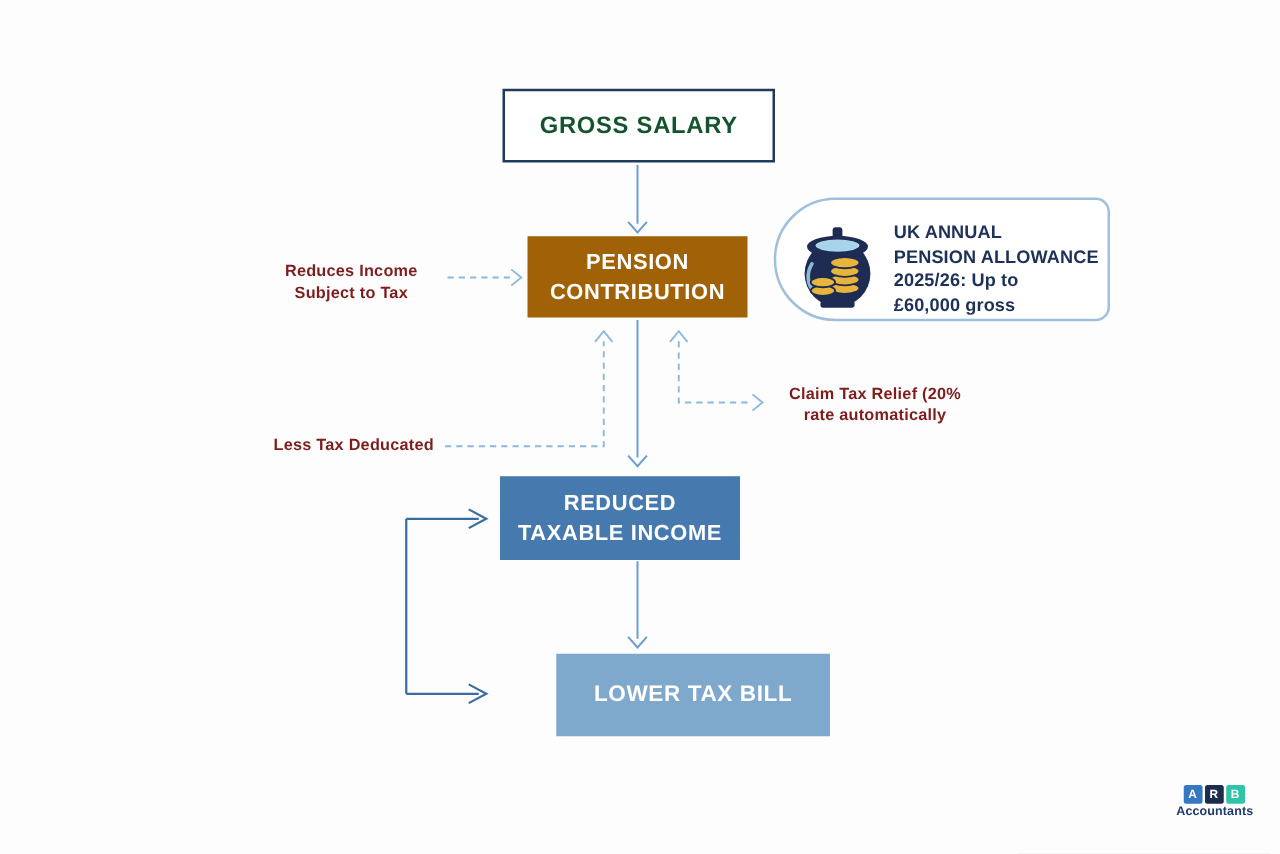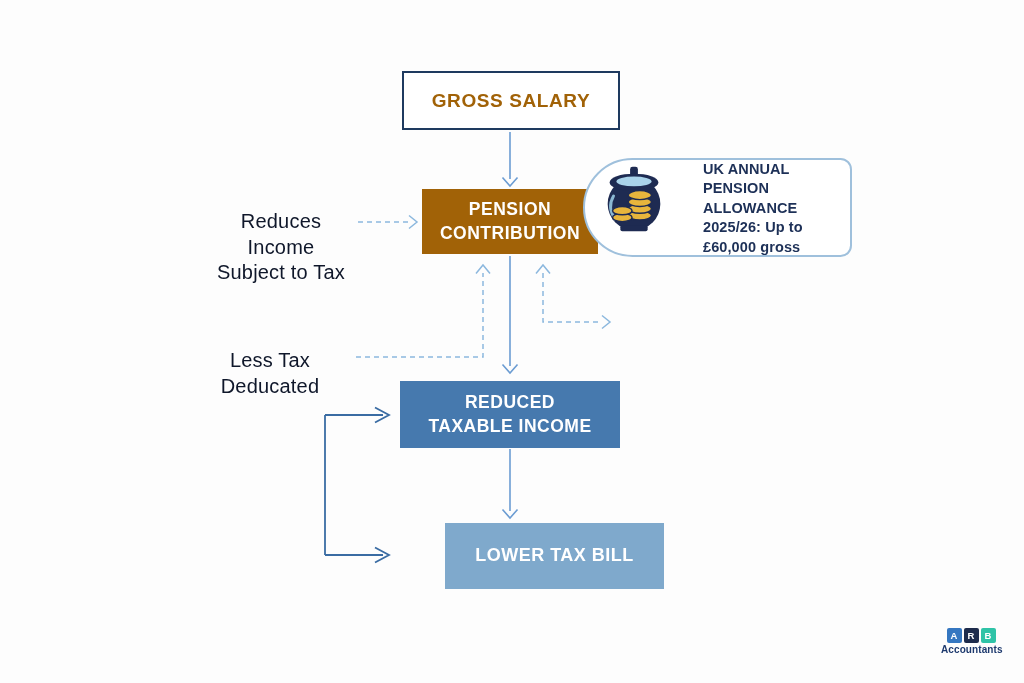"GROSS SALARY" .node-outline { color: #a16207 -> #14532d }
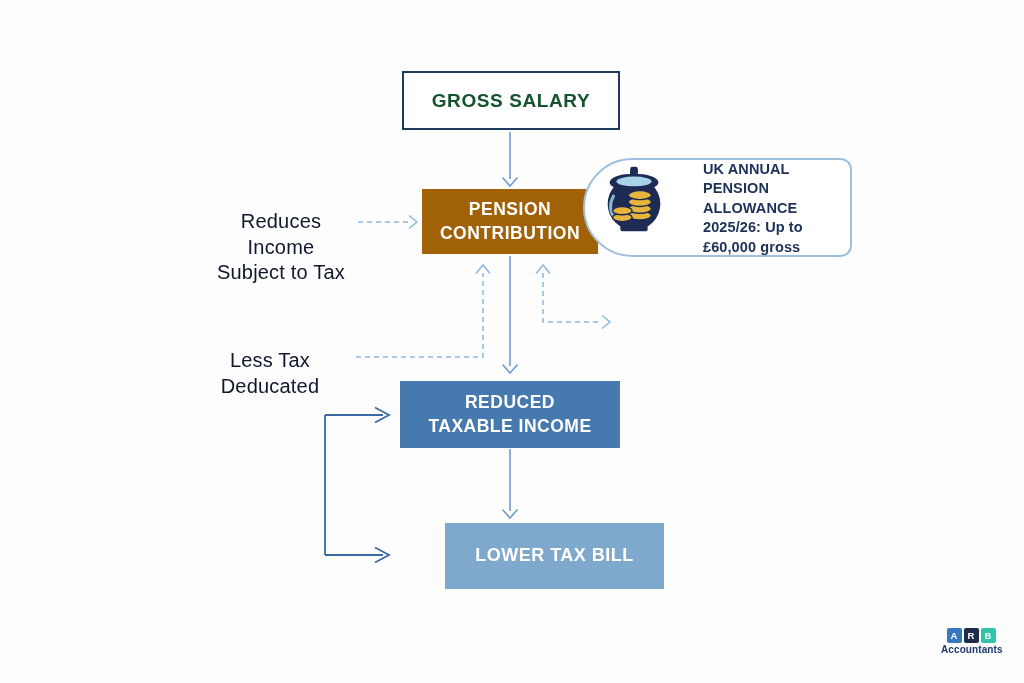"UK ANNUAL" .badge { align-items: flex-start -> flex-end; gap: 24px -> none; left: 583px -> 619px }
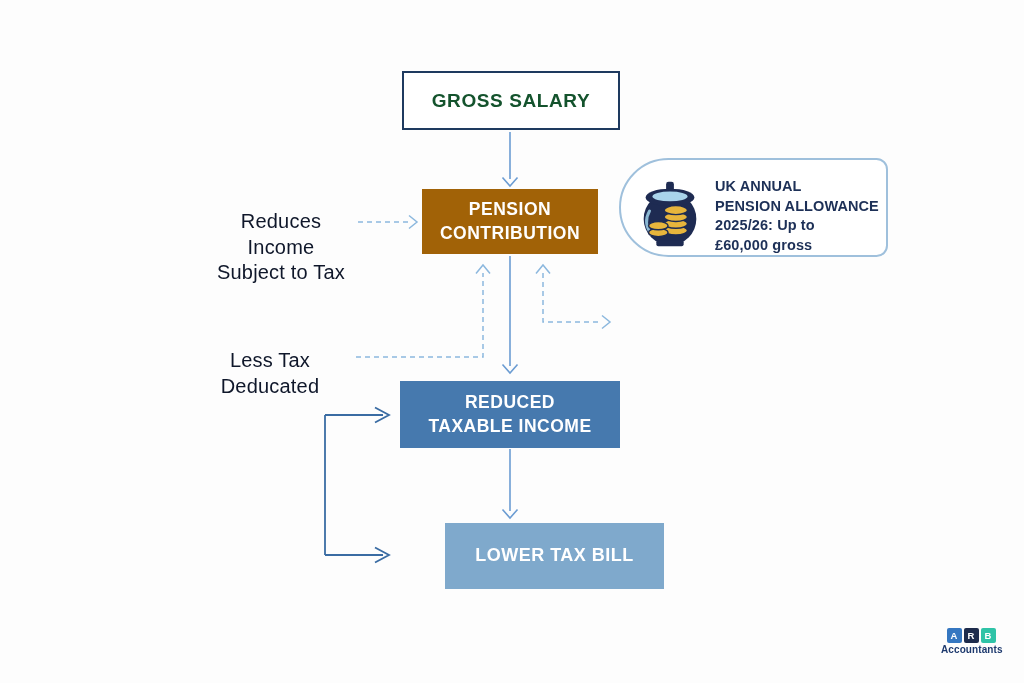"Reduces Income" .annotation { color: #0f172a -> #7f1d1d; font-size: 20px -> 13px; font-weight: normal -> bold }
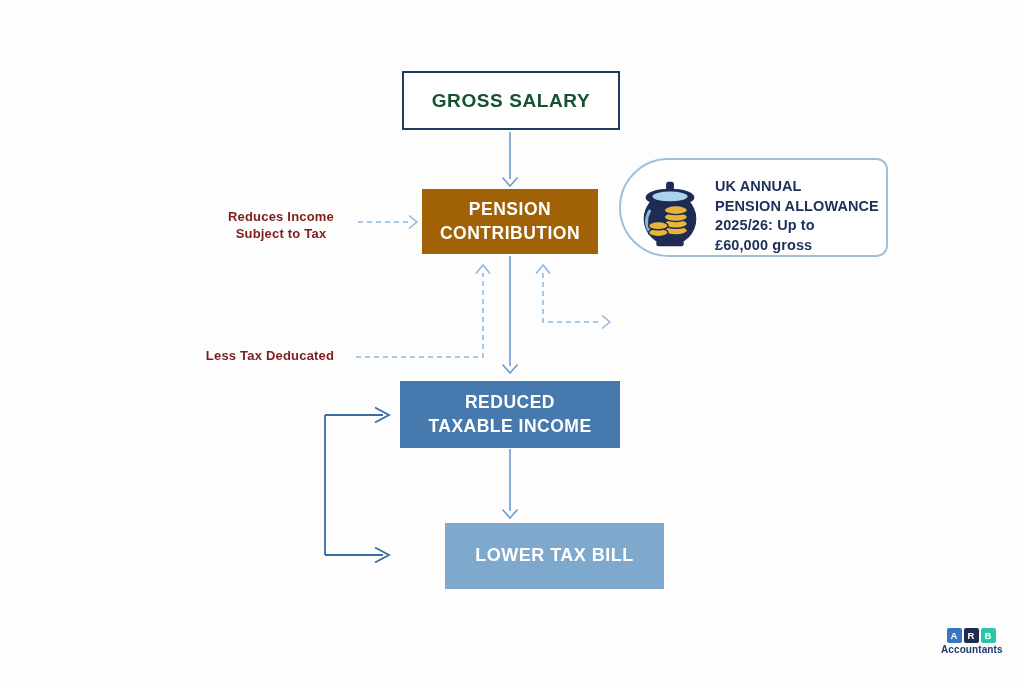"Claim Tax Relief (20%" div.annotation { html: none -> <div>Claim Tax Relief (20% rate automatically</div> }
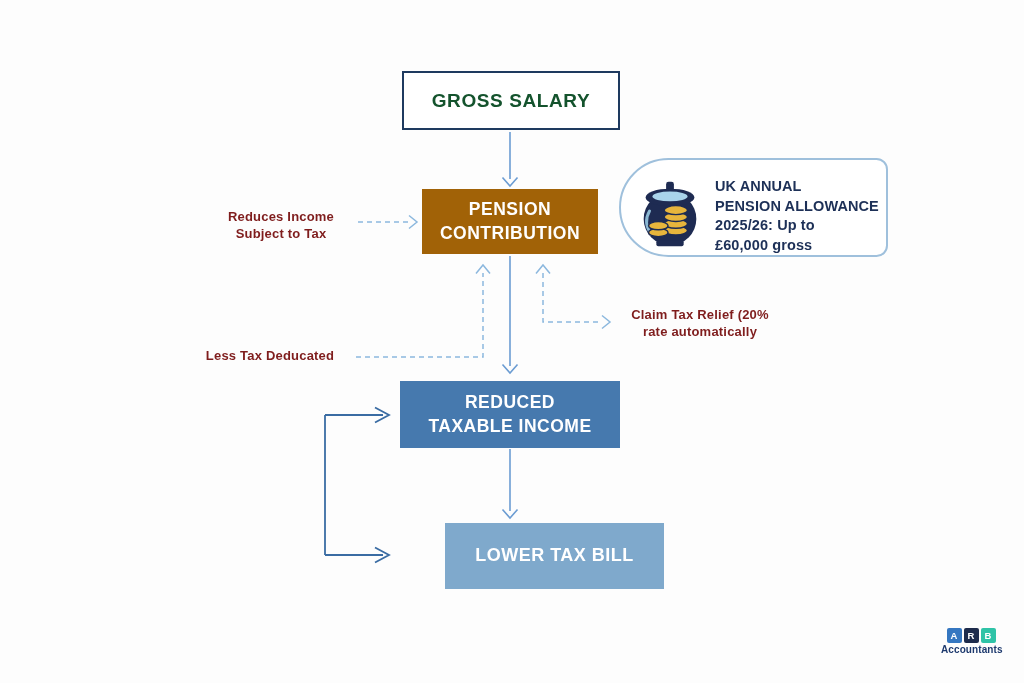"Less Tax Deducated" div.annotation { left: 190px -> 203px }
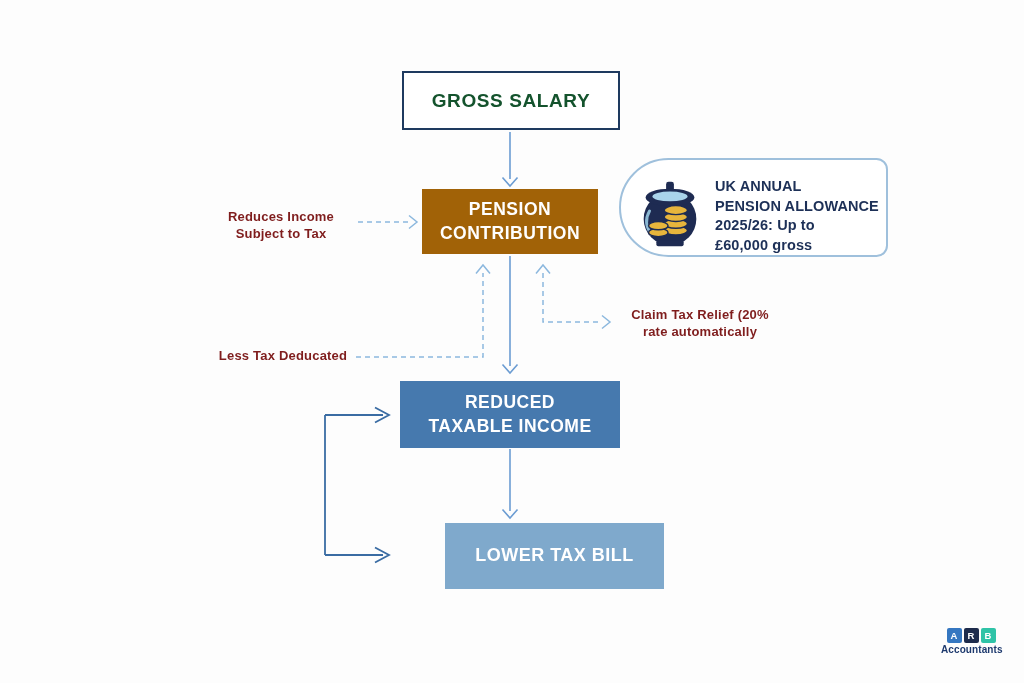"REDUCED" div.node { width: 220px -> 192px }
